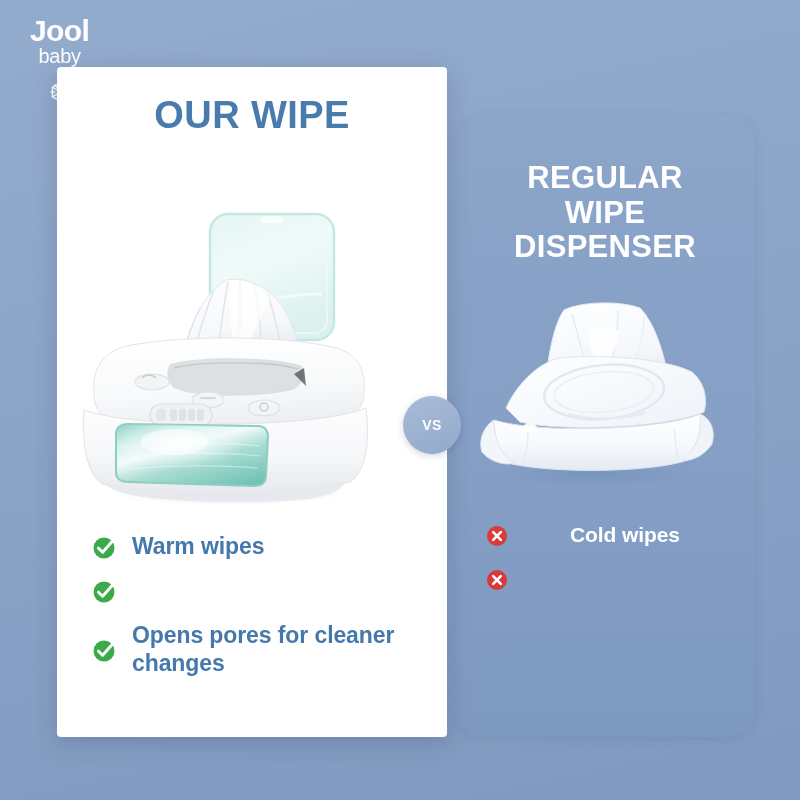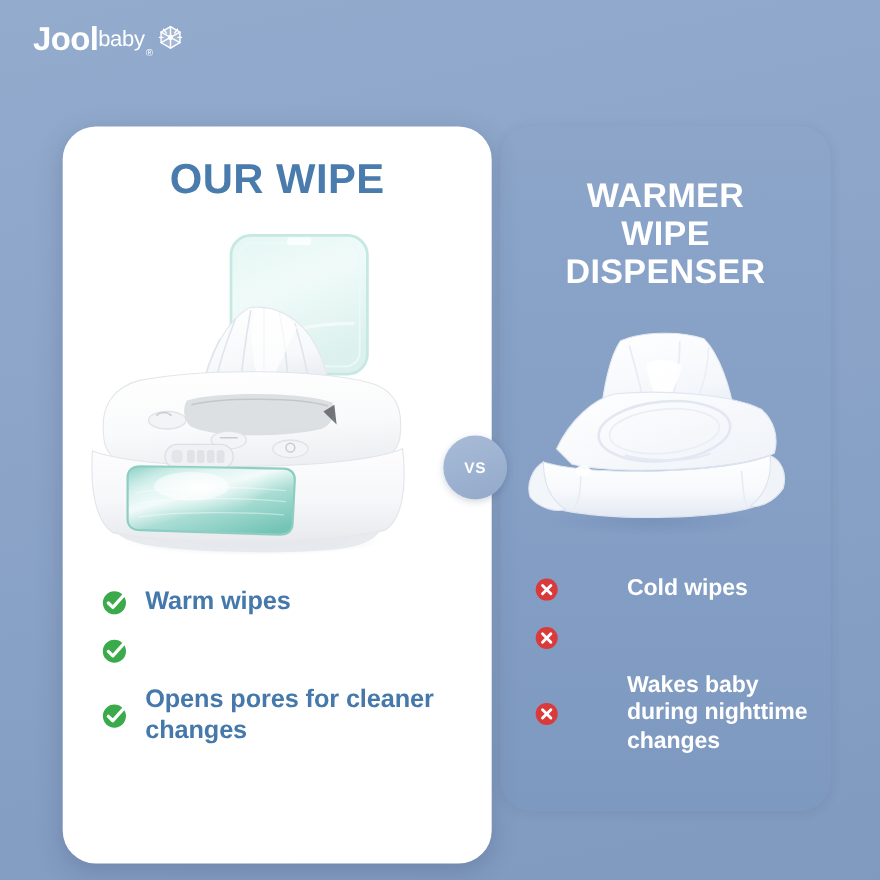"Jool" .logo { flex-direction: none -> column }
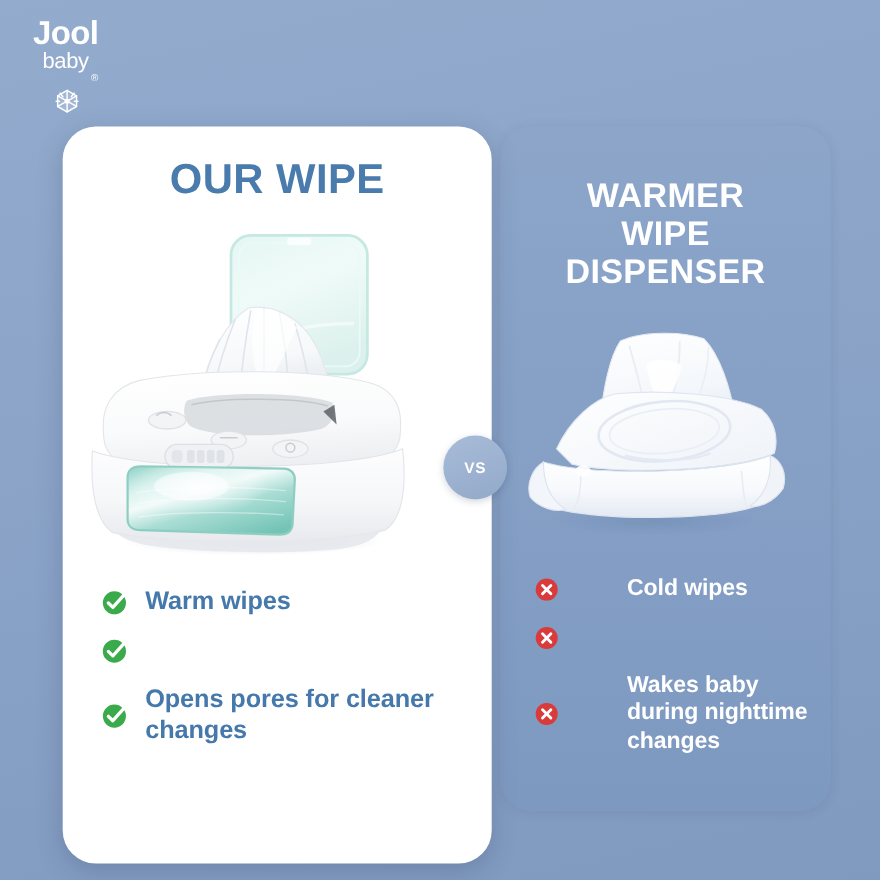"OUR WIPE" .card-left { border-radius: 30px -> 4px; margin-top: 48px -> none }
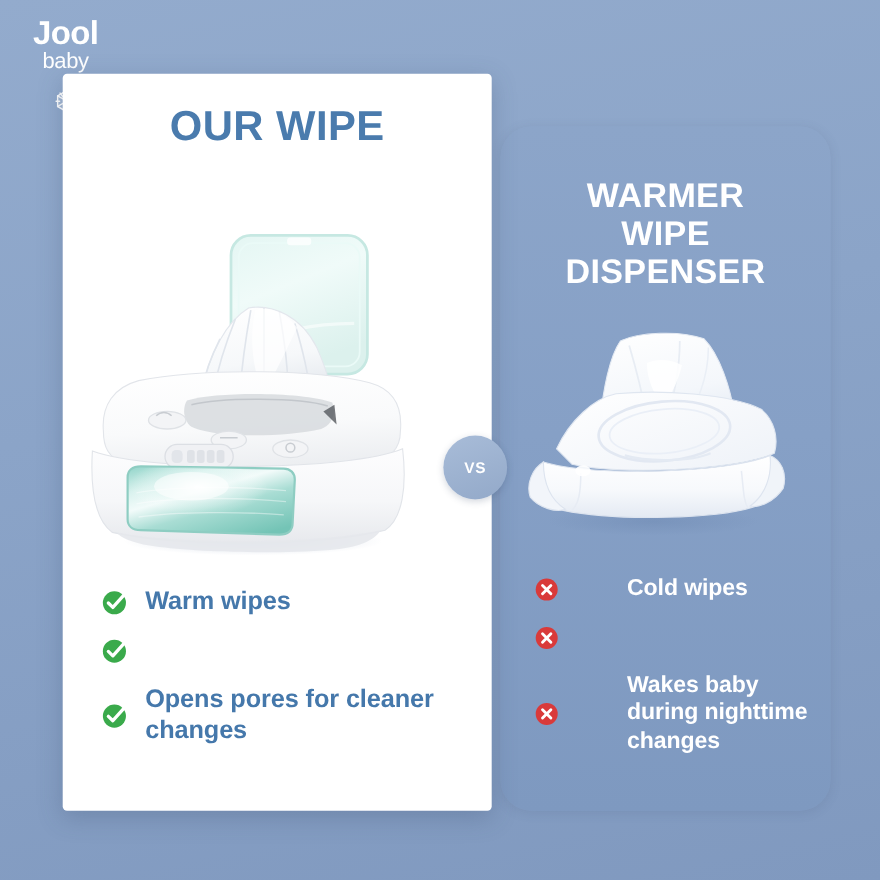"WARMER" div { text: WARMER -> REGULAR }
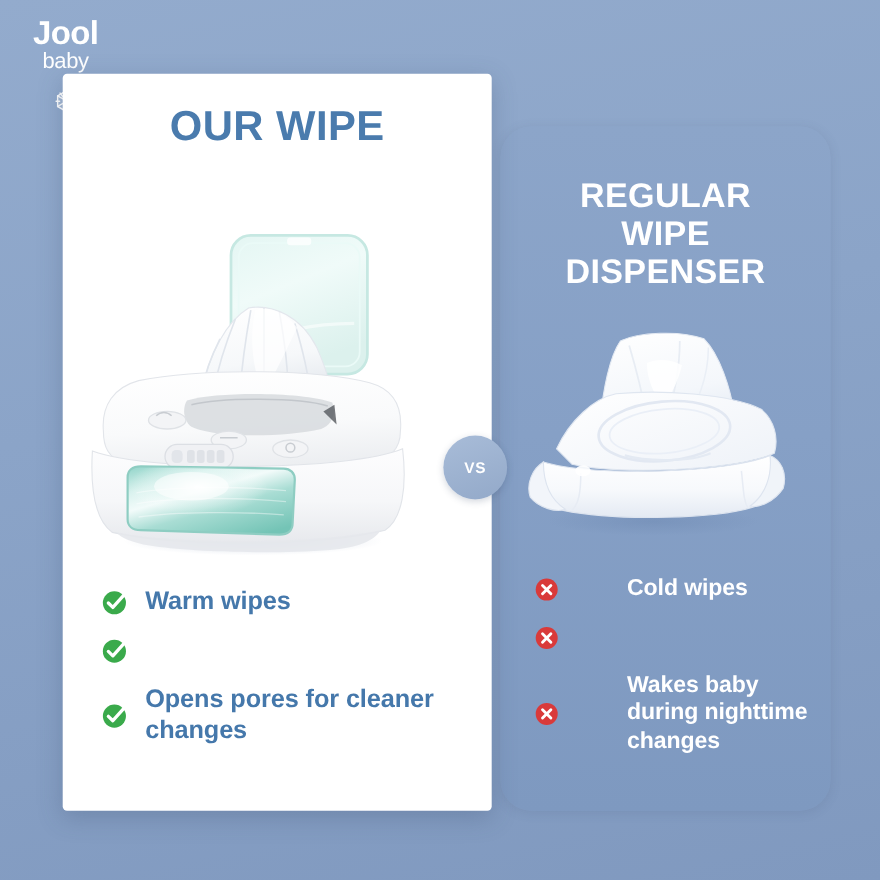"Wakes baby during nighttime changes" div.feat { html: <div> <span> <svg> <circle></circle> <path></path> </svg> </span> <span>Wakes baby during nighttime changes</span> </div> -> none }
